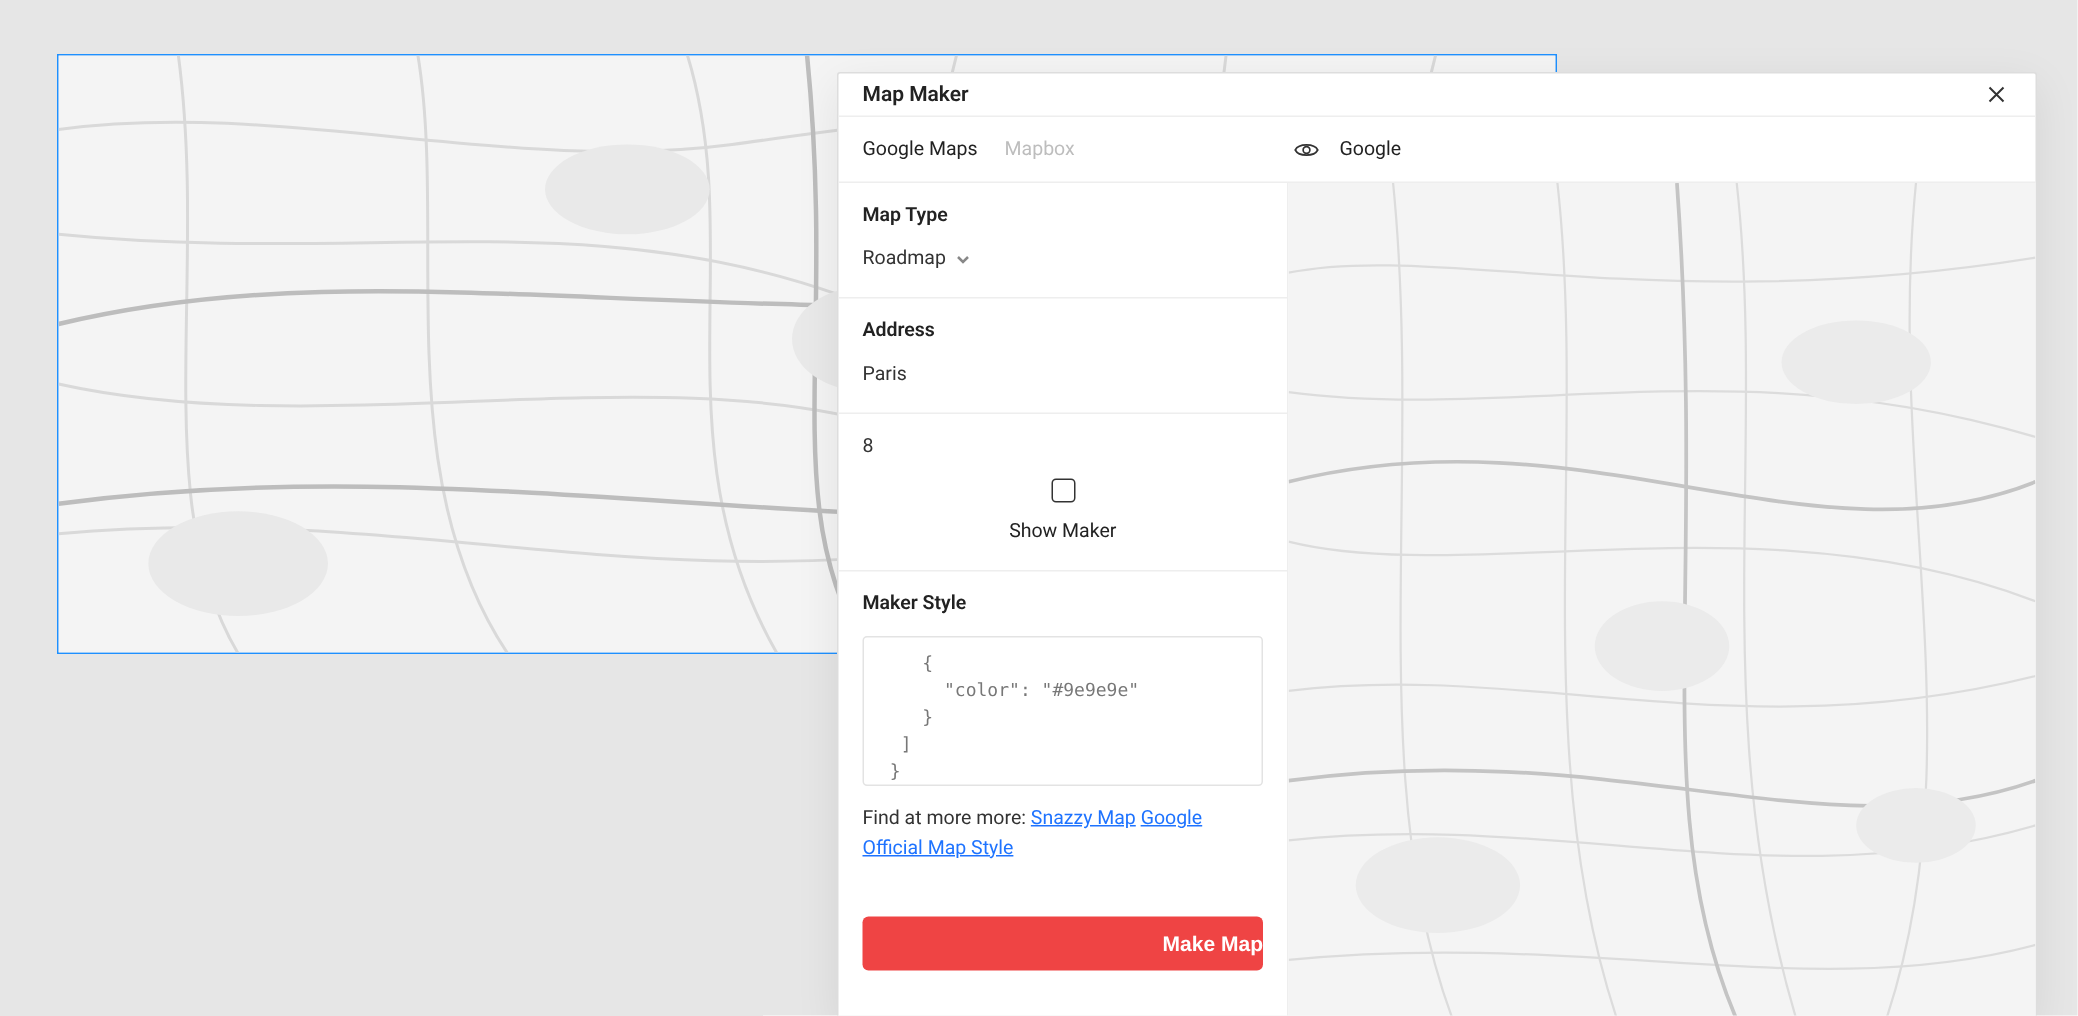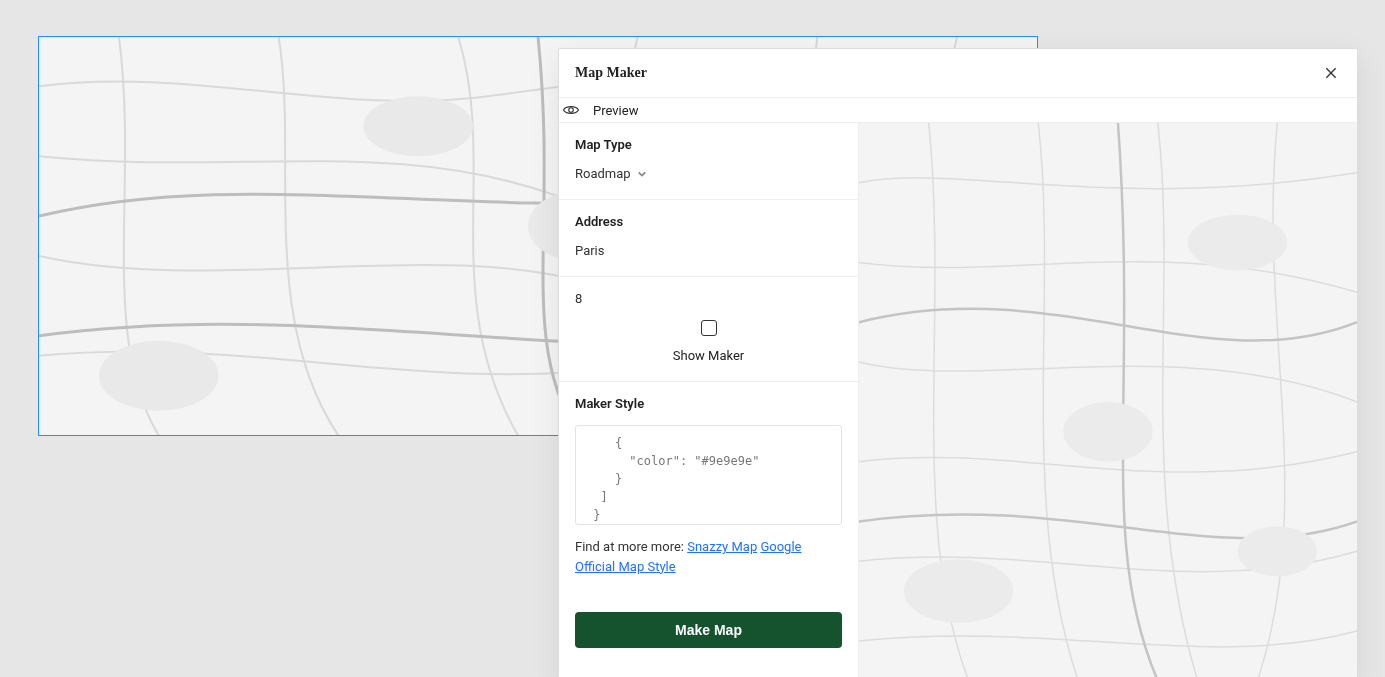"Map Maker" .modal-header { font-family: Liberation Serif, serif -> none; padding: 14px 16px -> 4px 16px }
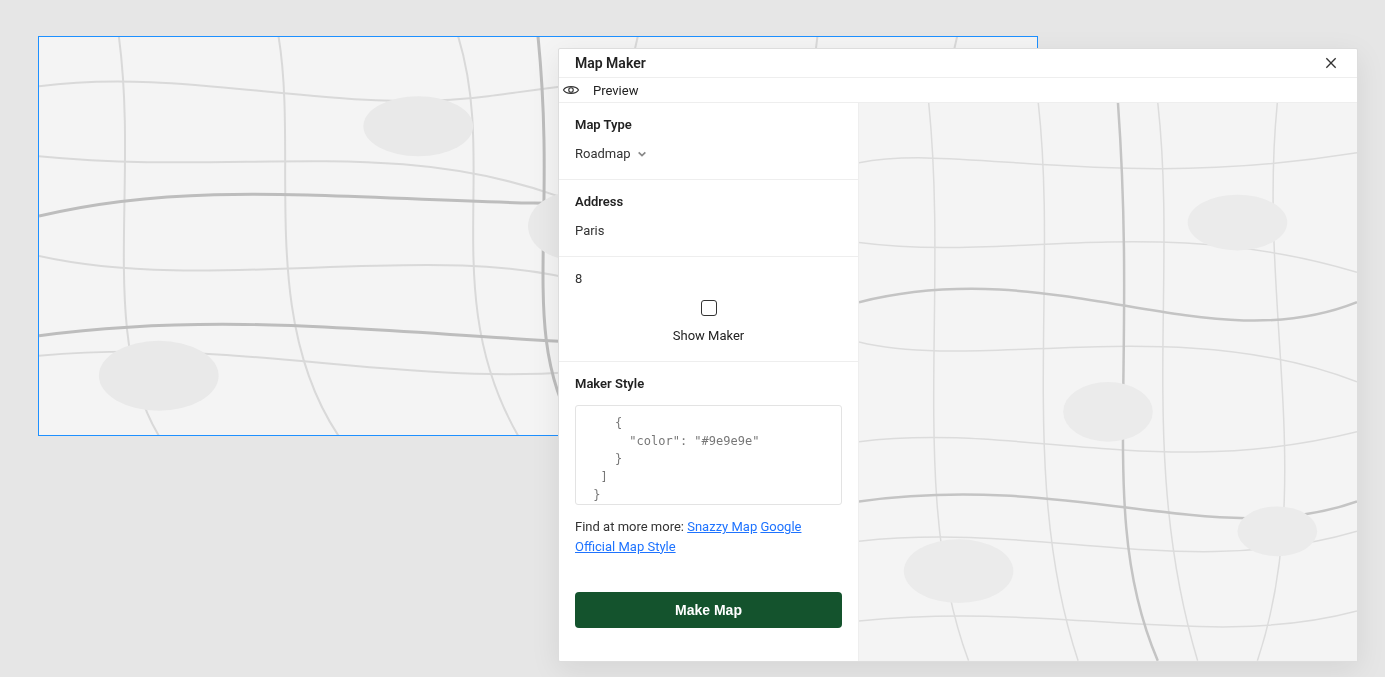"Google Maps" div.tabs { html: none -> <div> <div>Google Maps</div> <div>Mapbox</div> </div> }
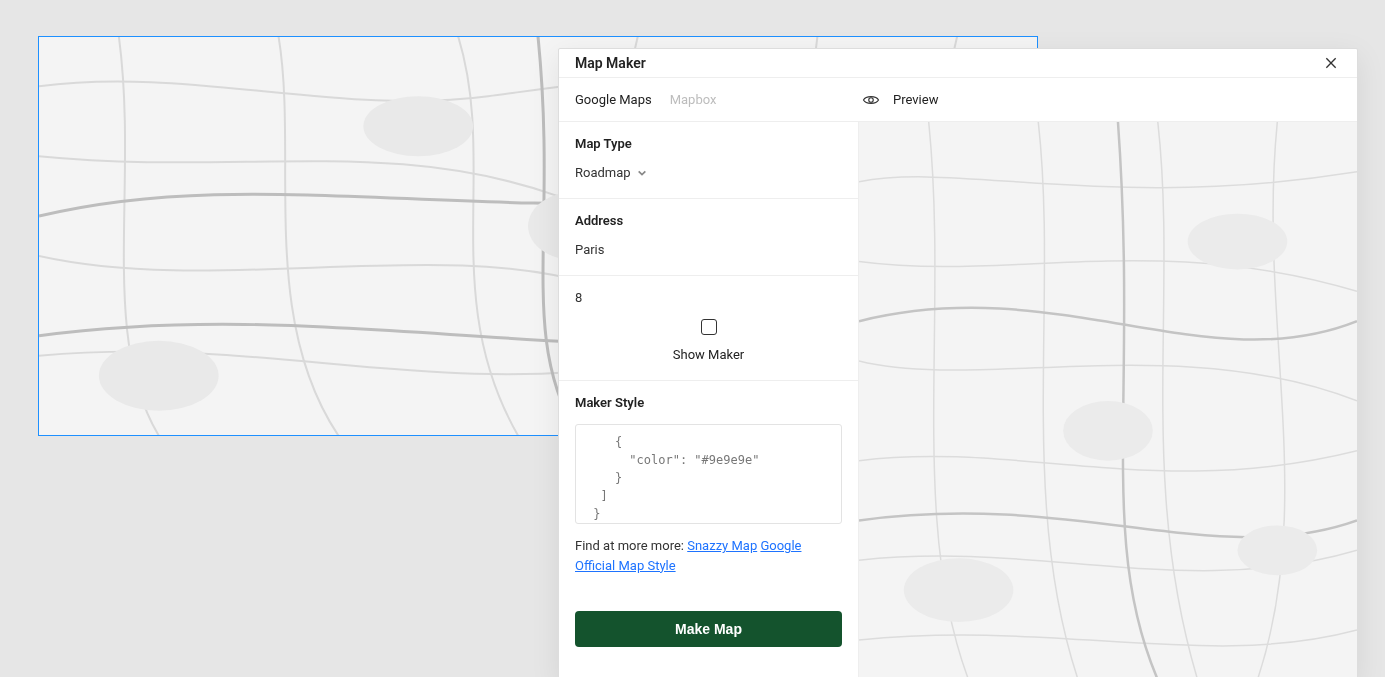"Preview" div.preview-label { text: Preview -> Google }
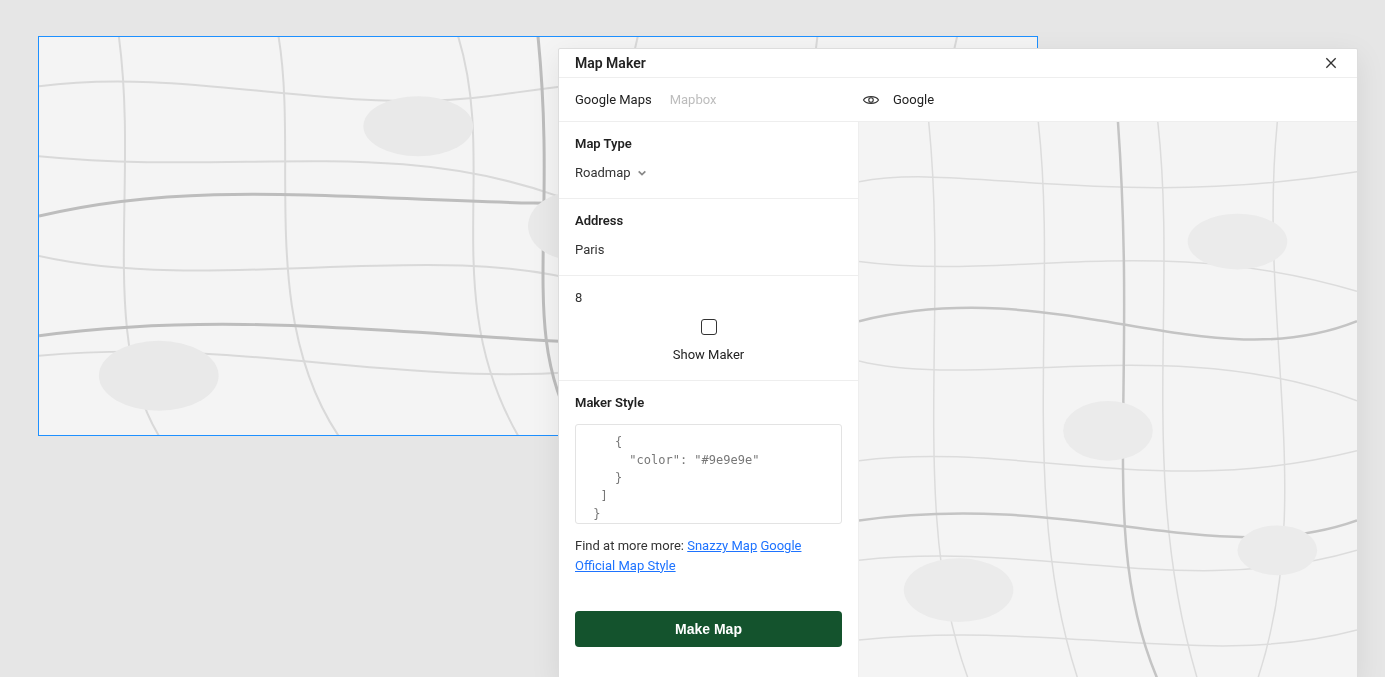"Make Map" .make-btn { background: #14532d -> #ef4444; text-align: center -> right }
